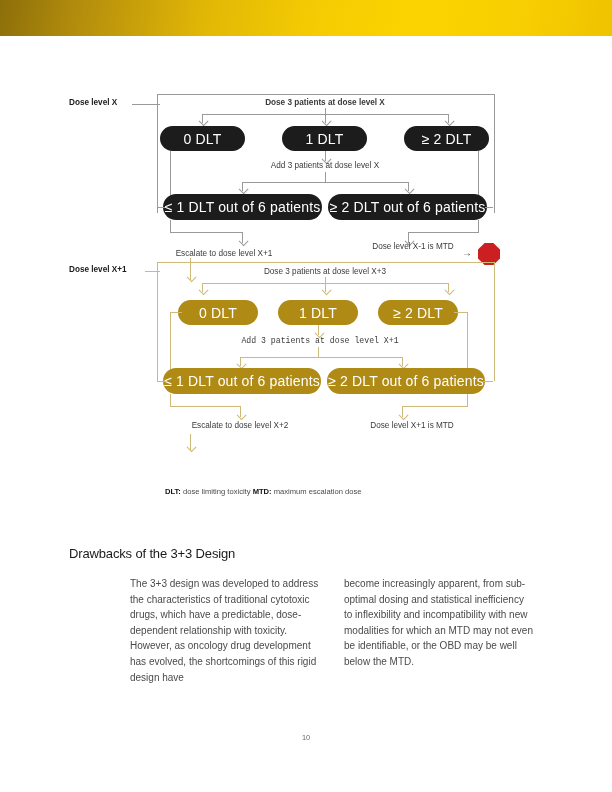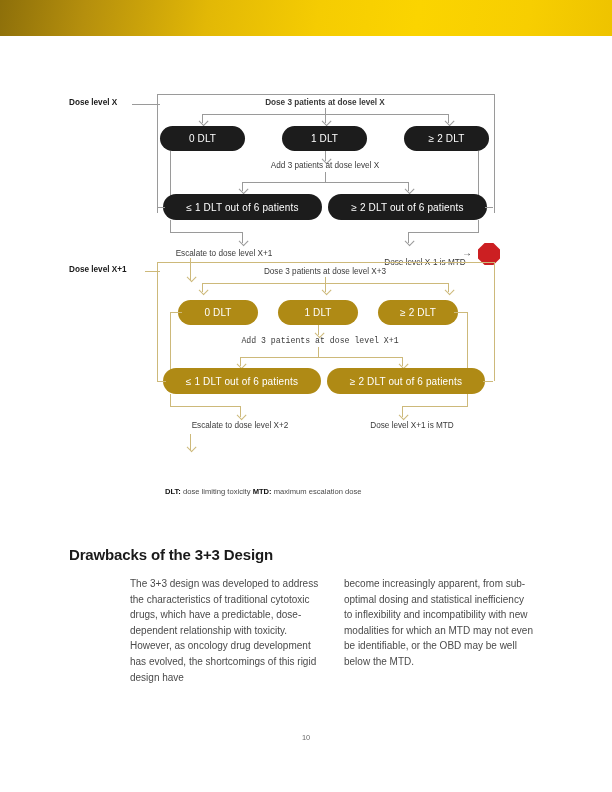"0 DLT" .pill { font-size: 10px -> 14px }
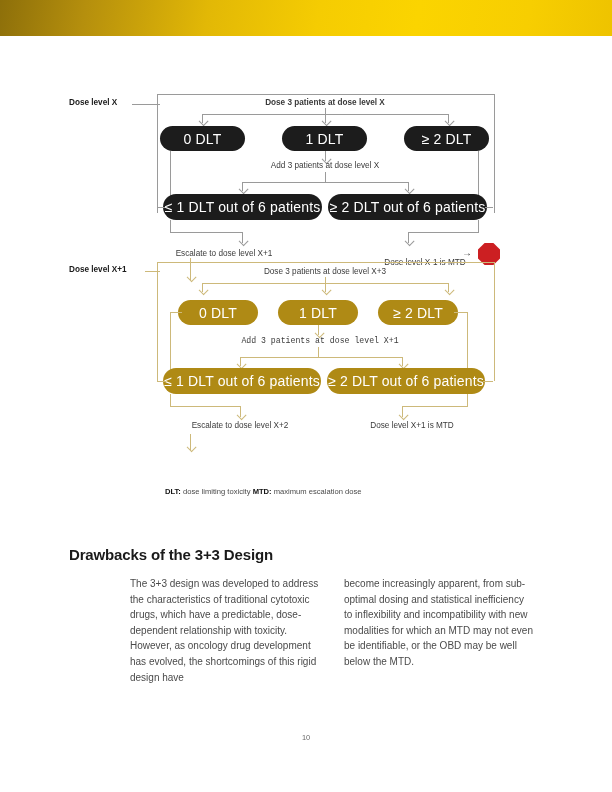"Dose level X-1 is MTD" div.ctext { margin-left: 12px -> none; top: 258px -> 242px }
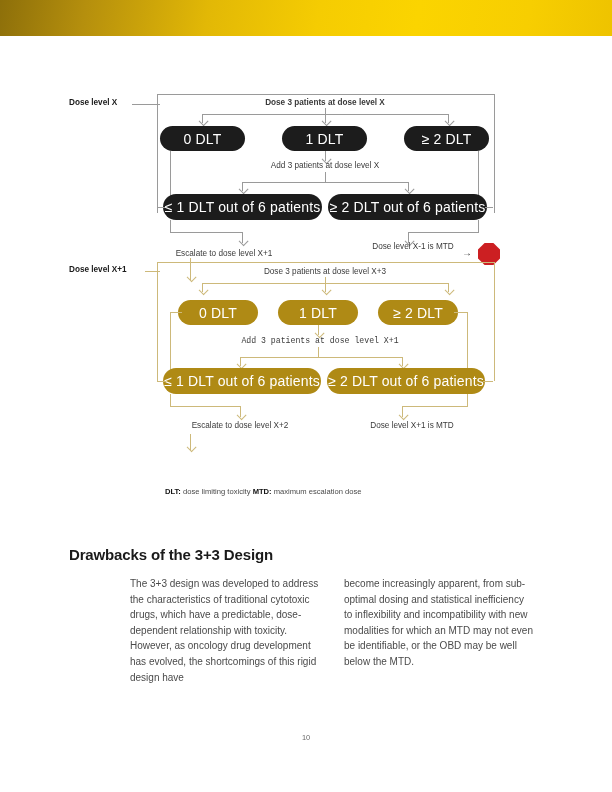"Drawbacks of the 3+3 Design" .section-title { font-size: 15px -> 13px; font-weight: bold -> normal }
